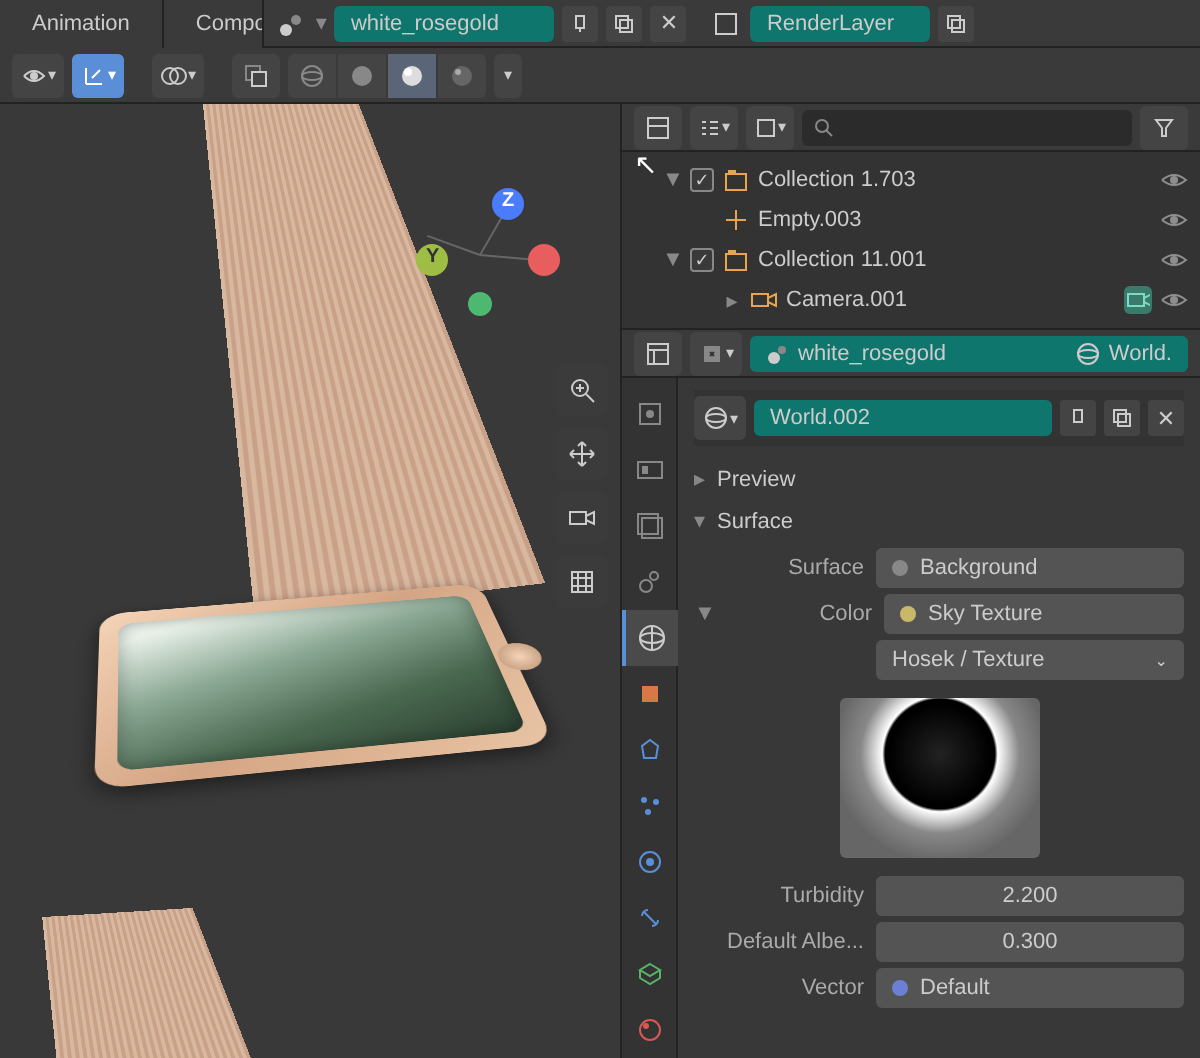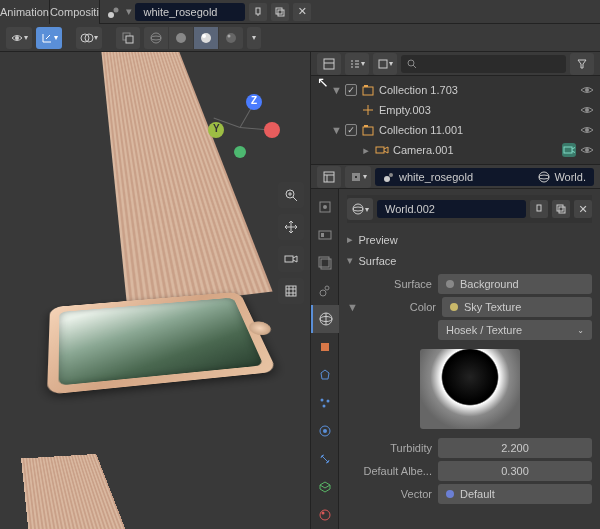"Animation" .tab { padding: 0 0 -> 0 16px }
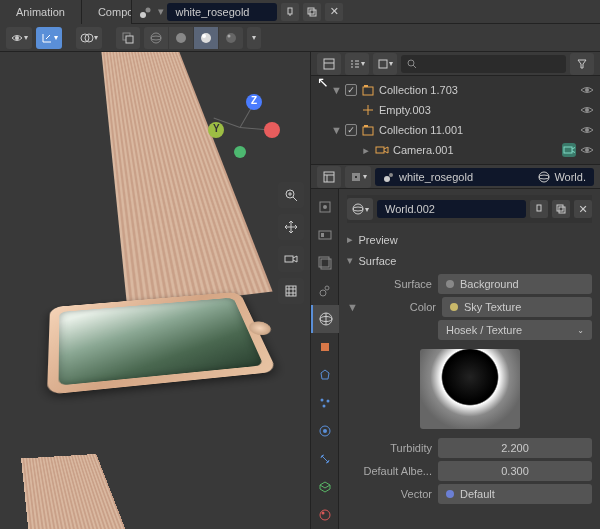"white_rosegold" .hdr-field { background: #0f172a -> #0f766e }
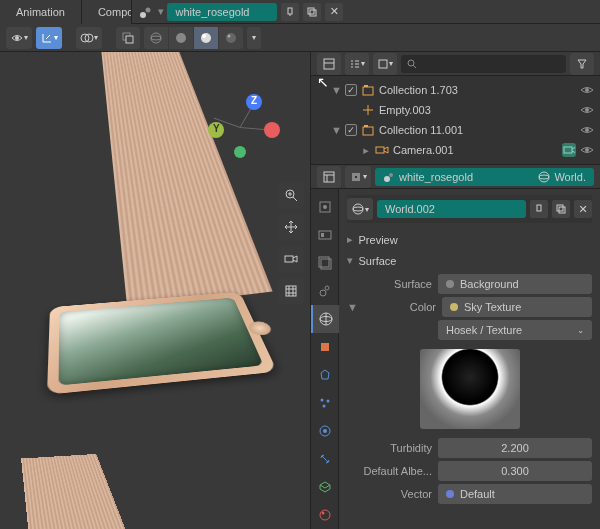"RenderLayer" div.hdr-seg { html: none -> <div> <div> <svg> <rect></rect> </svg> </div> <div> <span>RenderLayer</span> </div> <div> <svg> <rect></rect> <rect></rect> </svg> </div> </div> }
